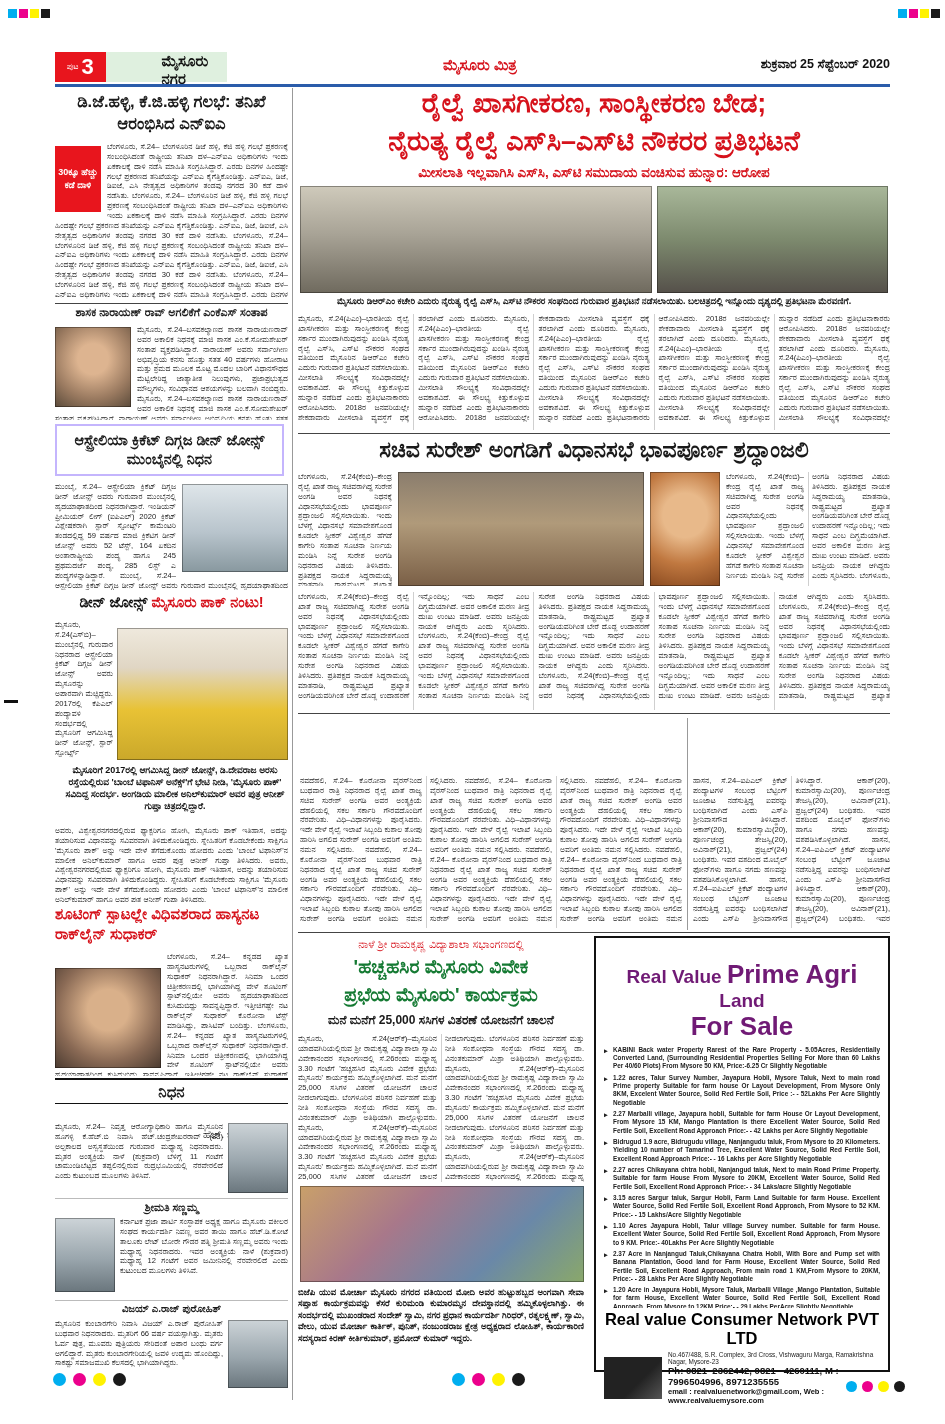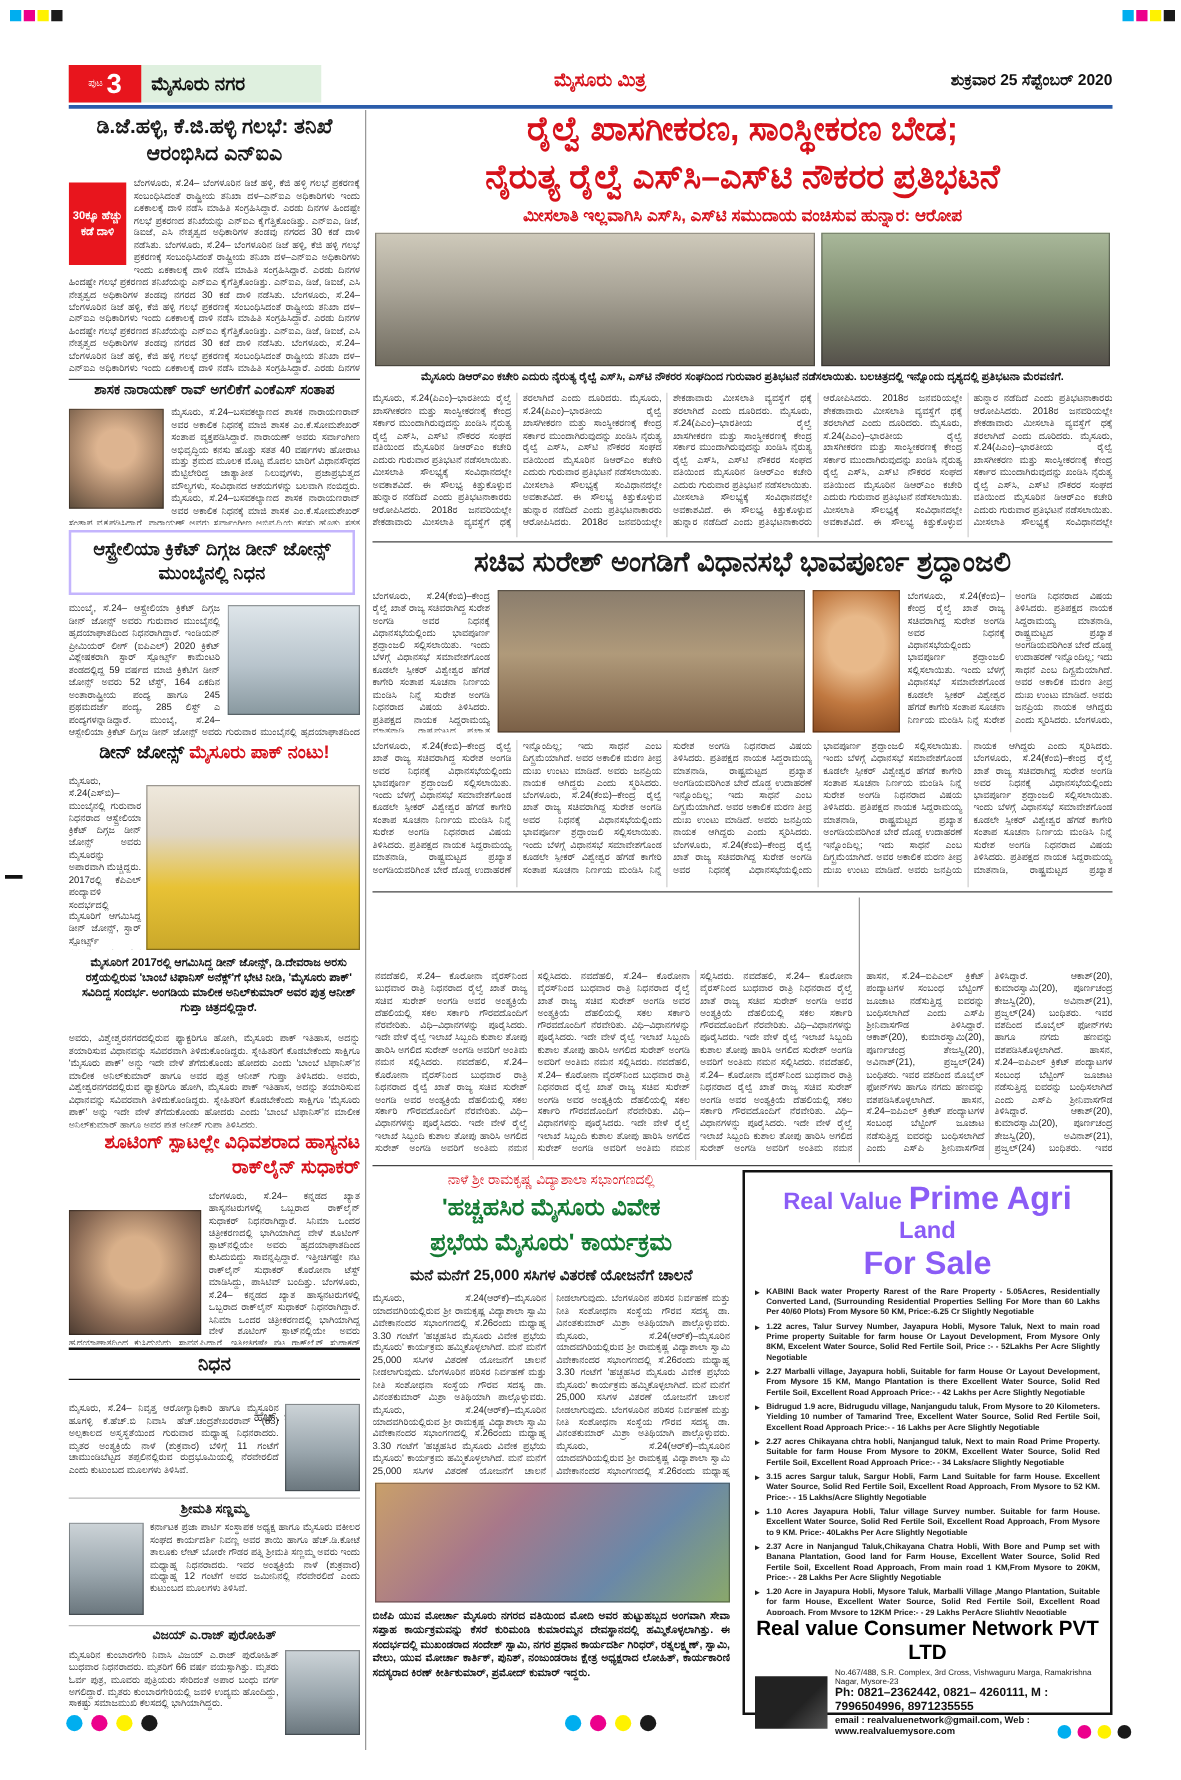"ಪುಟ" #hdr-green { align-items: center -> none; gap: none -> 48px; width: 202px -> 172px }
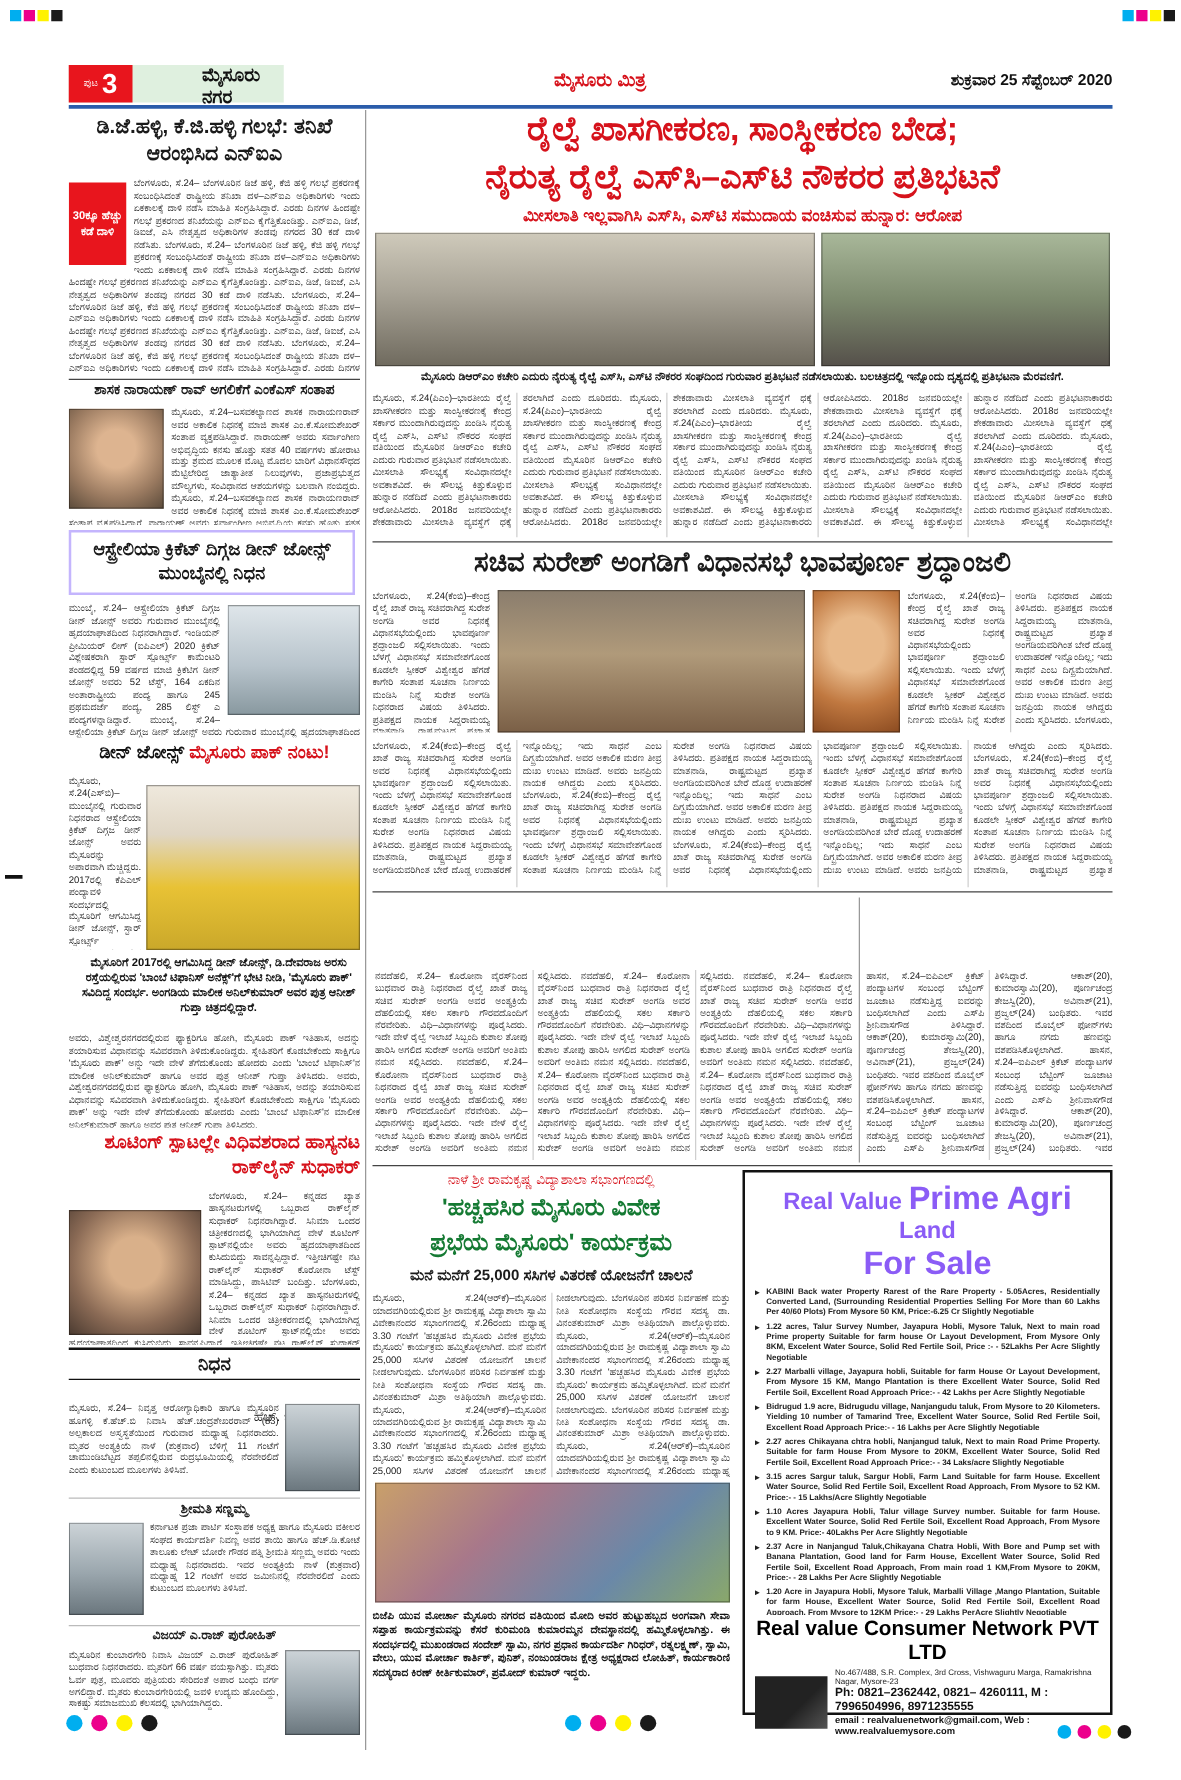"ಶೂಟಿಂಗ್ ಸ್ಪಾಟಲ್ಲೇ ವಿಧಿವಶರಾದ ಹಾಸ್ಯನಟ" div.abs { text-align: right -> left }
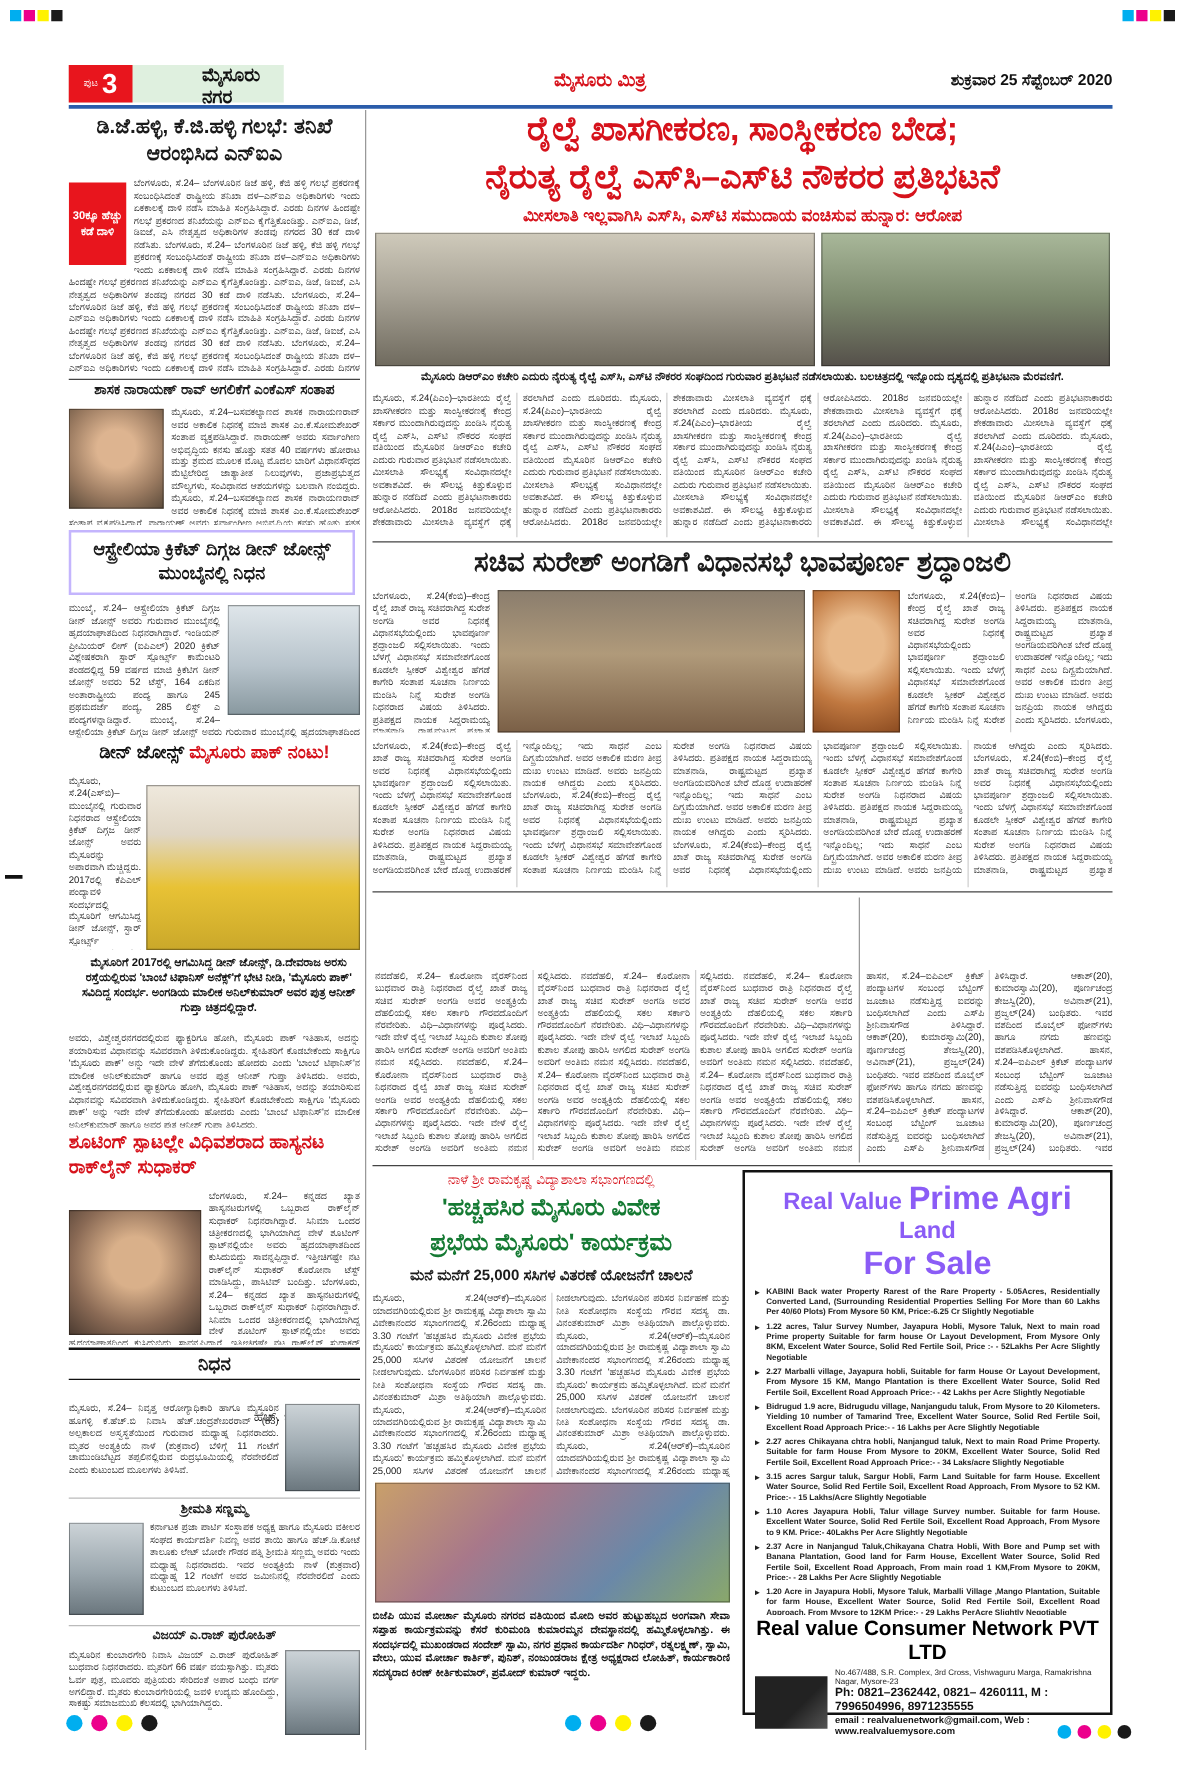"Real Value Prime Agri Land" #ad-title { color: #8b5cf6 -> #701a75; margin-top: none -> 16px }
